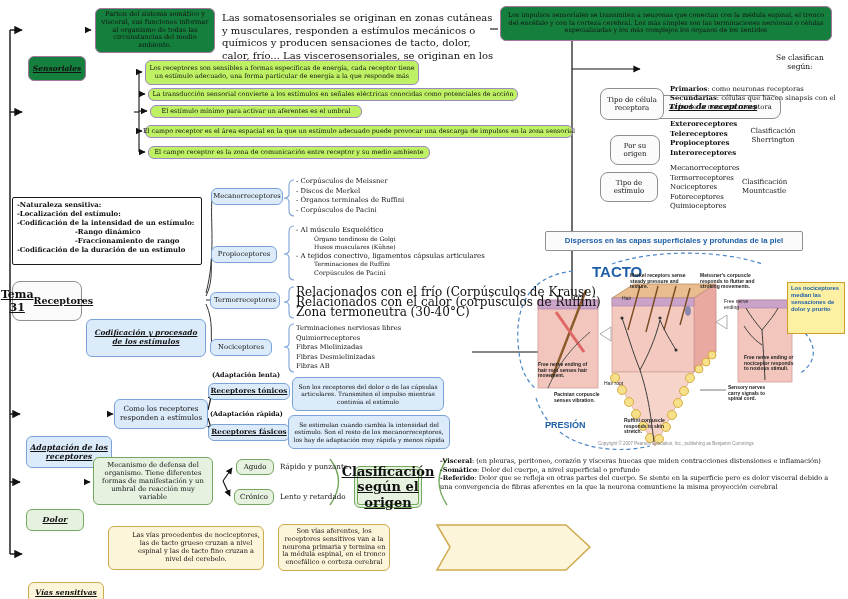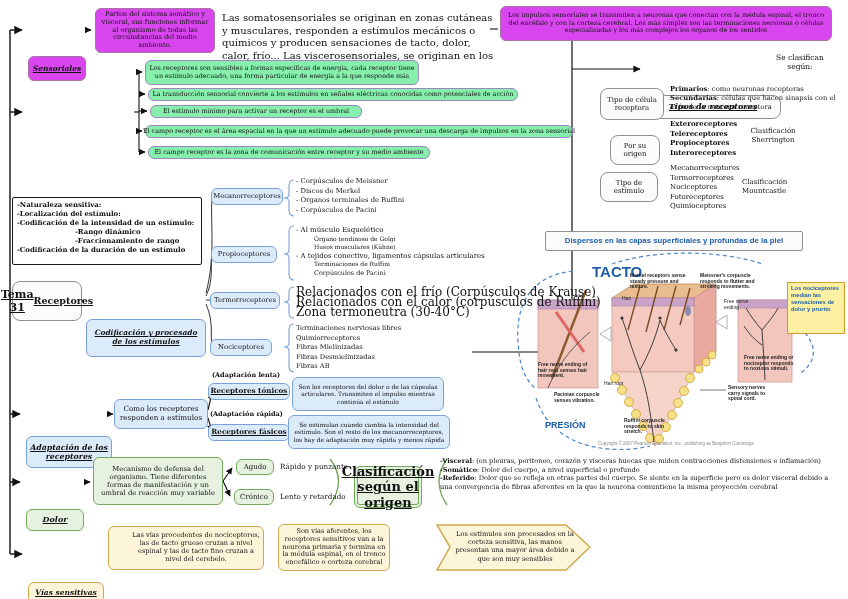"Parten del sistema somático y" .pink { background: #d946ef -> #15803d }
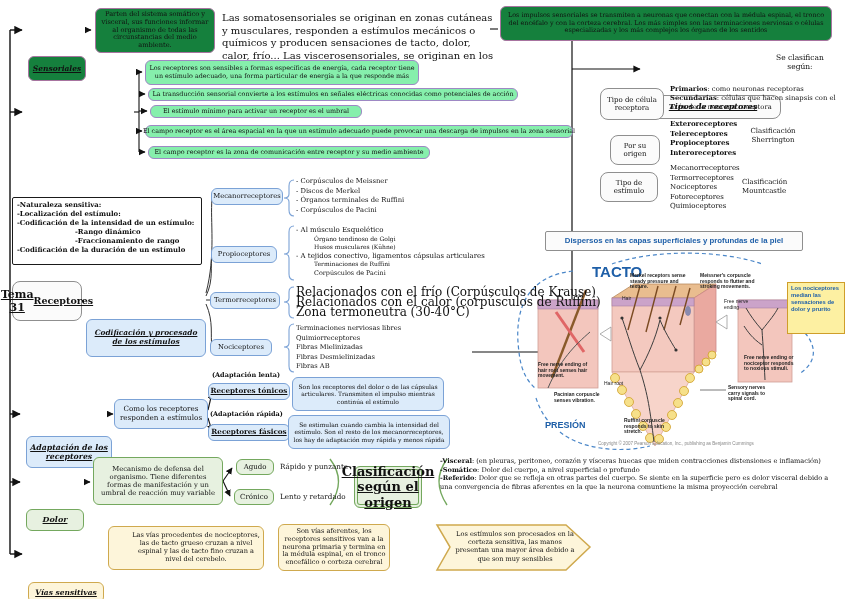"Los receptores son sensibles a" .lav { background: #86efac -> #bef264 }
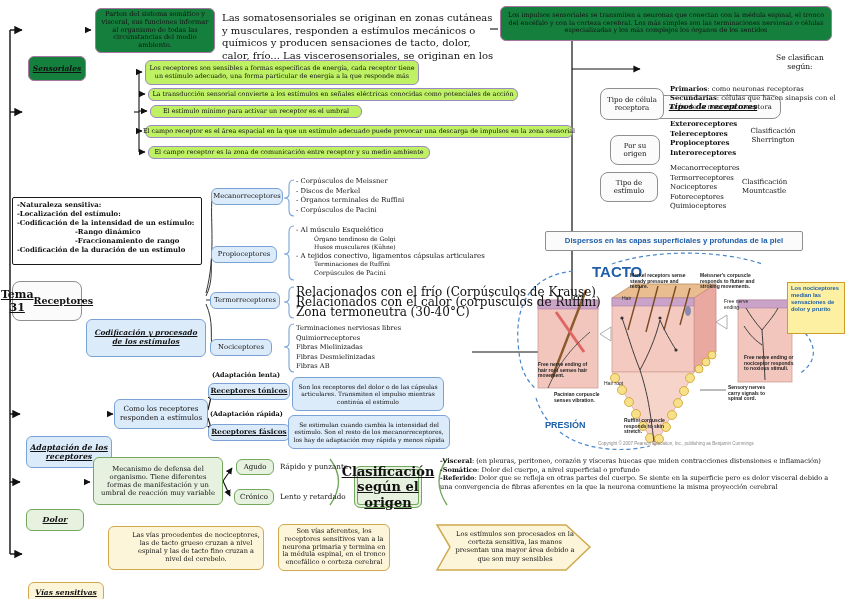"El estímulo mínimo para activar" div.abs { text: receptor -> aferentes }
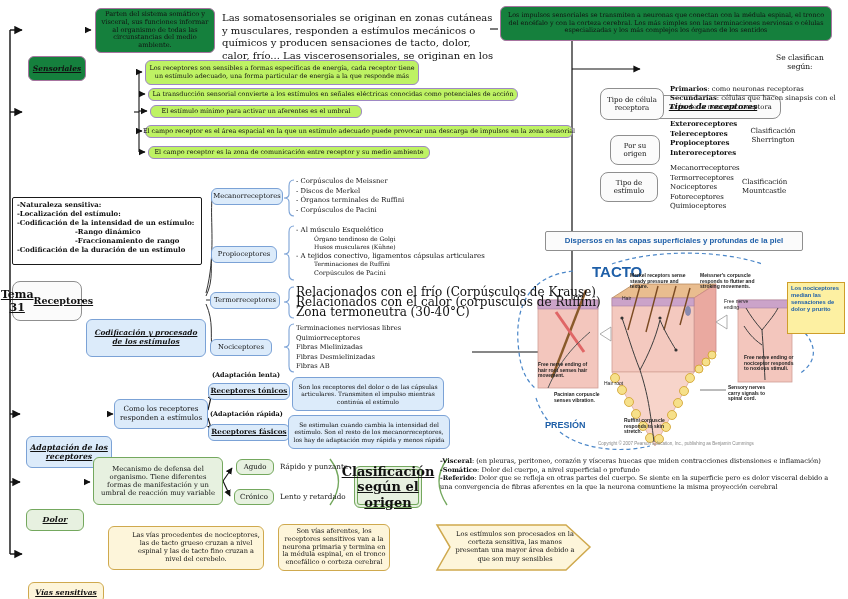"Mecanismo de defensa del organismo." div.abs { width: 130px -> 120px }
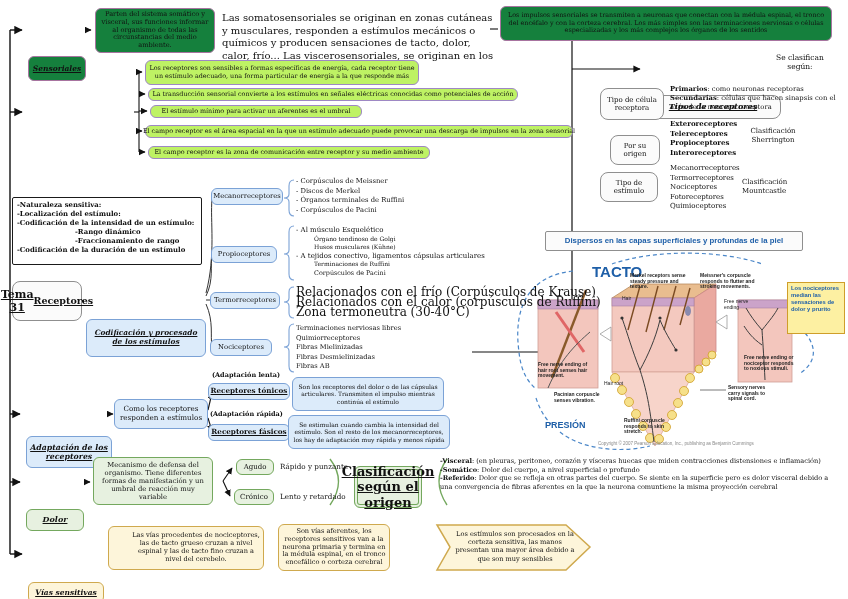"Los estímulos son procesados en" div.txt { html: <div>Los estímulos son procesados en la corteza sensitiva, las manos presentan una mayor área debido a que son muy sensibles</div> -> none }
